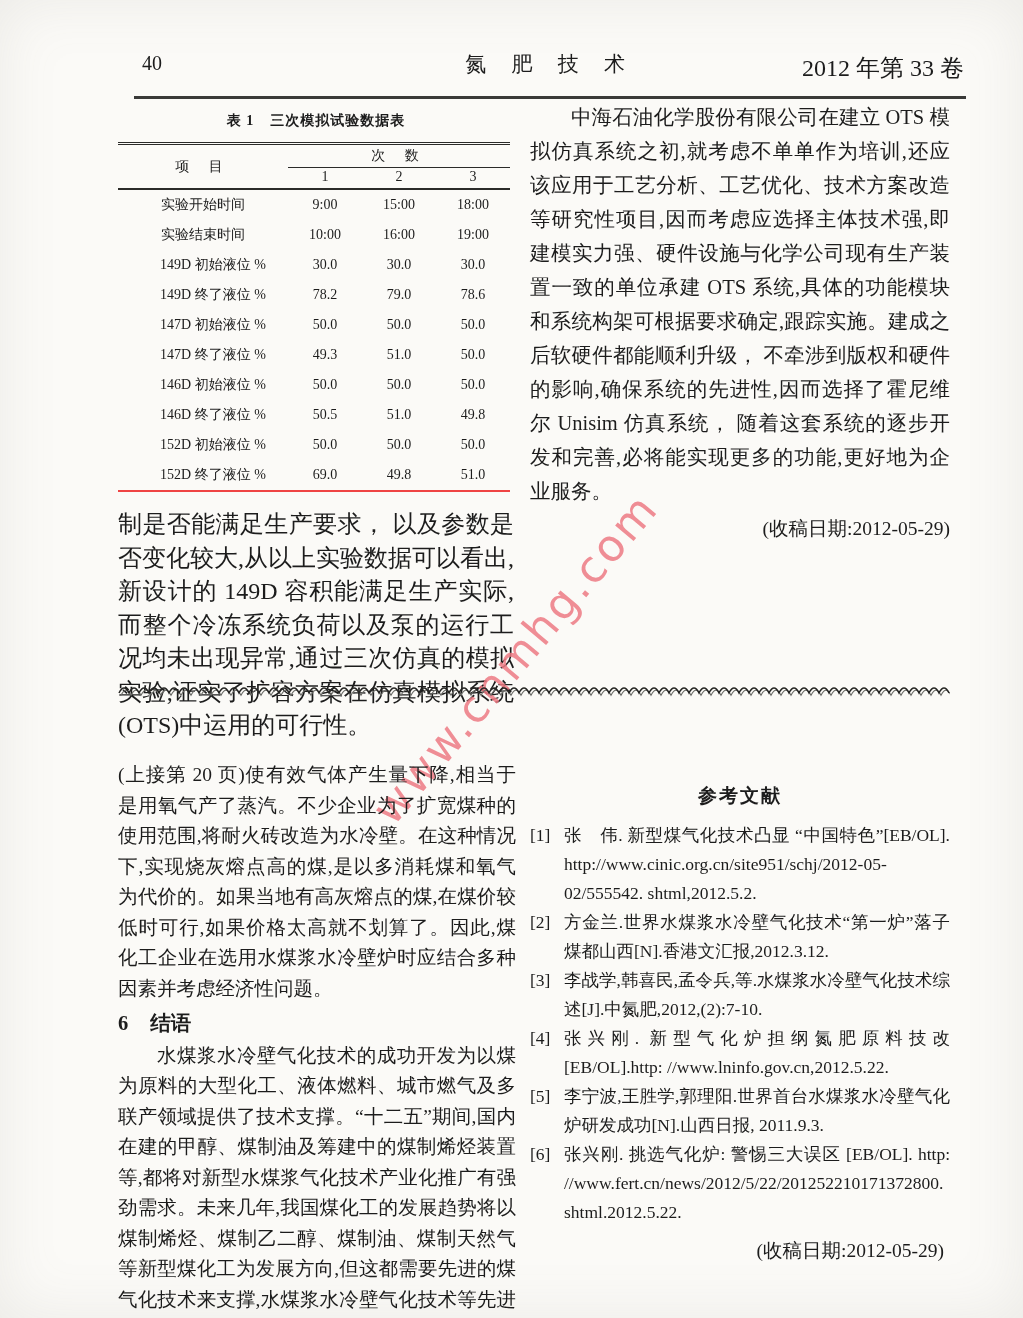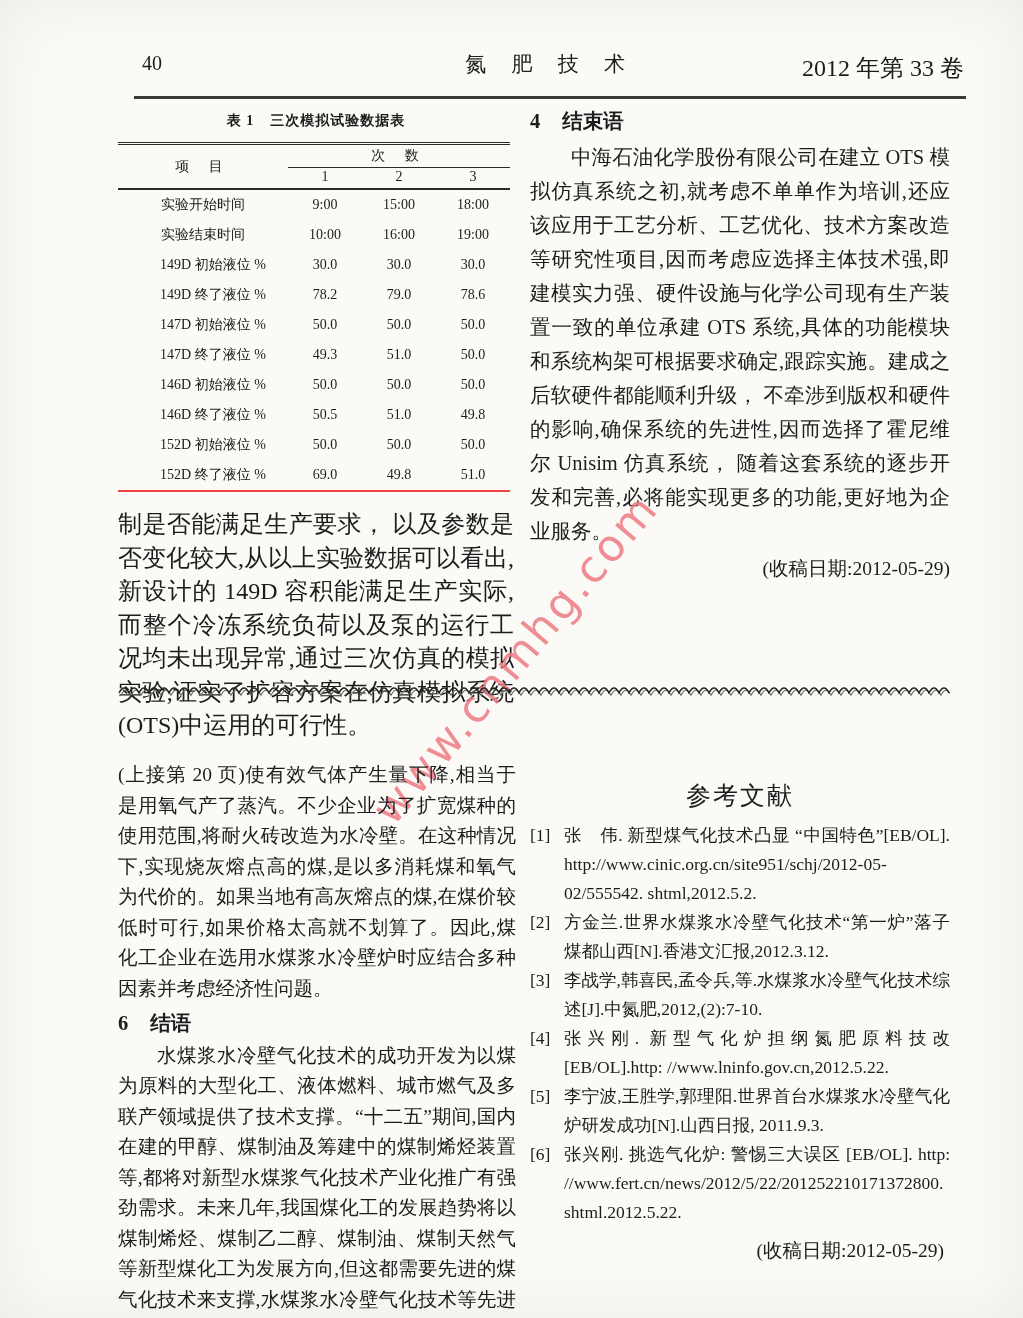"4 结束语" div.sec-head { html: <div> <span>4</span><span>结束语</span> </div> -> none }
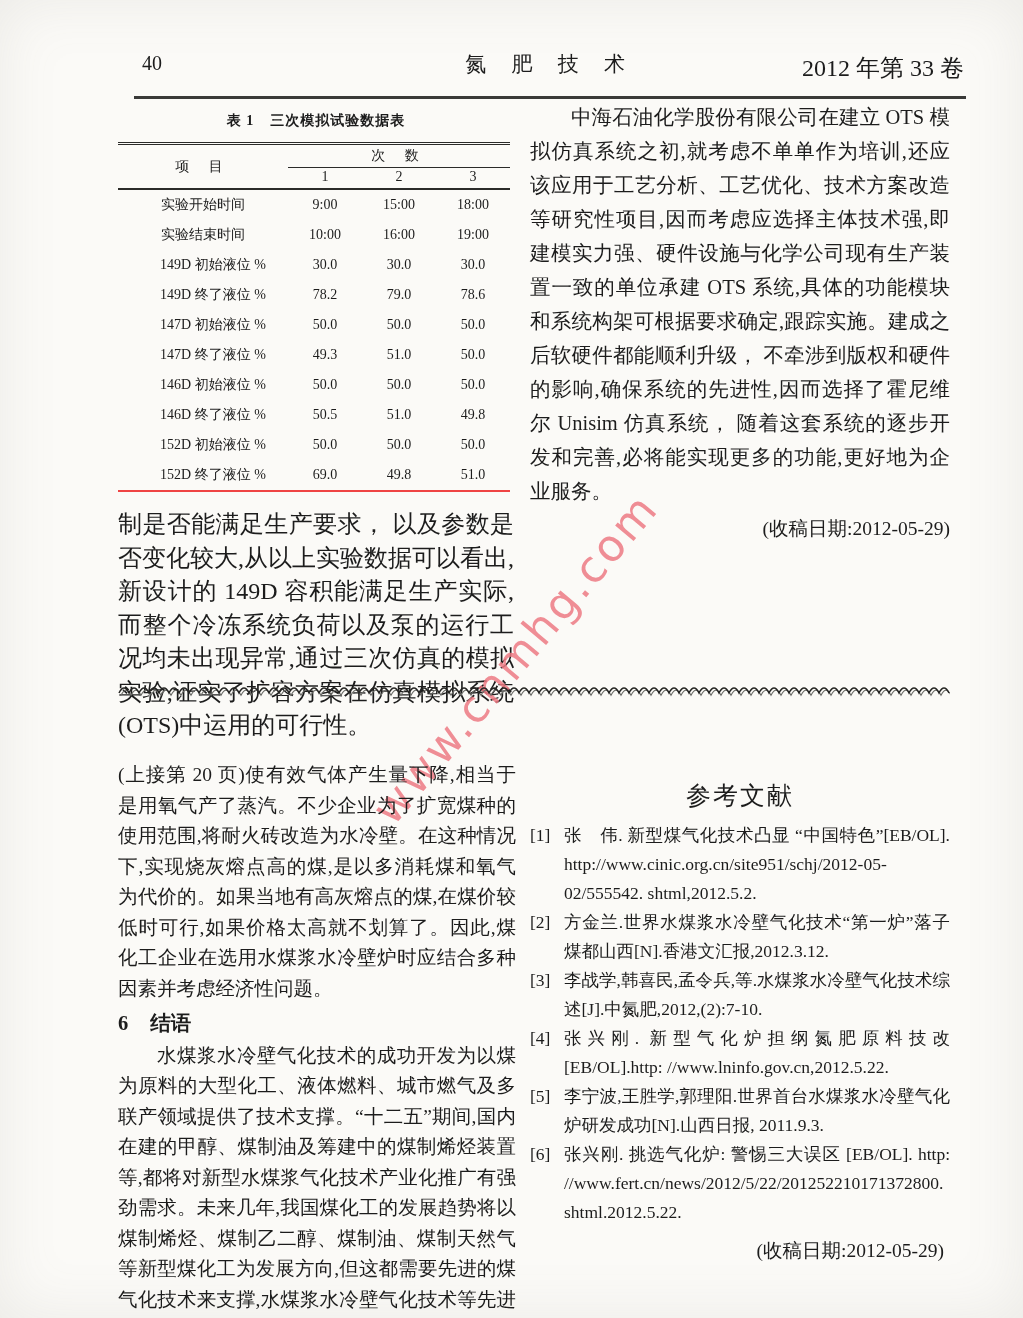"参考文献" .ref-head { font-size: 25px -> 19px; font-weight: 400 -> 700 }
